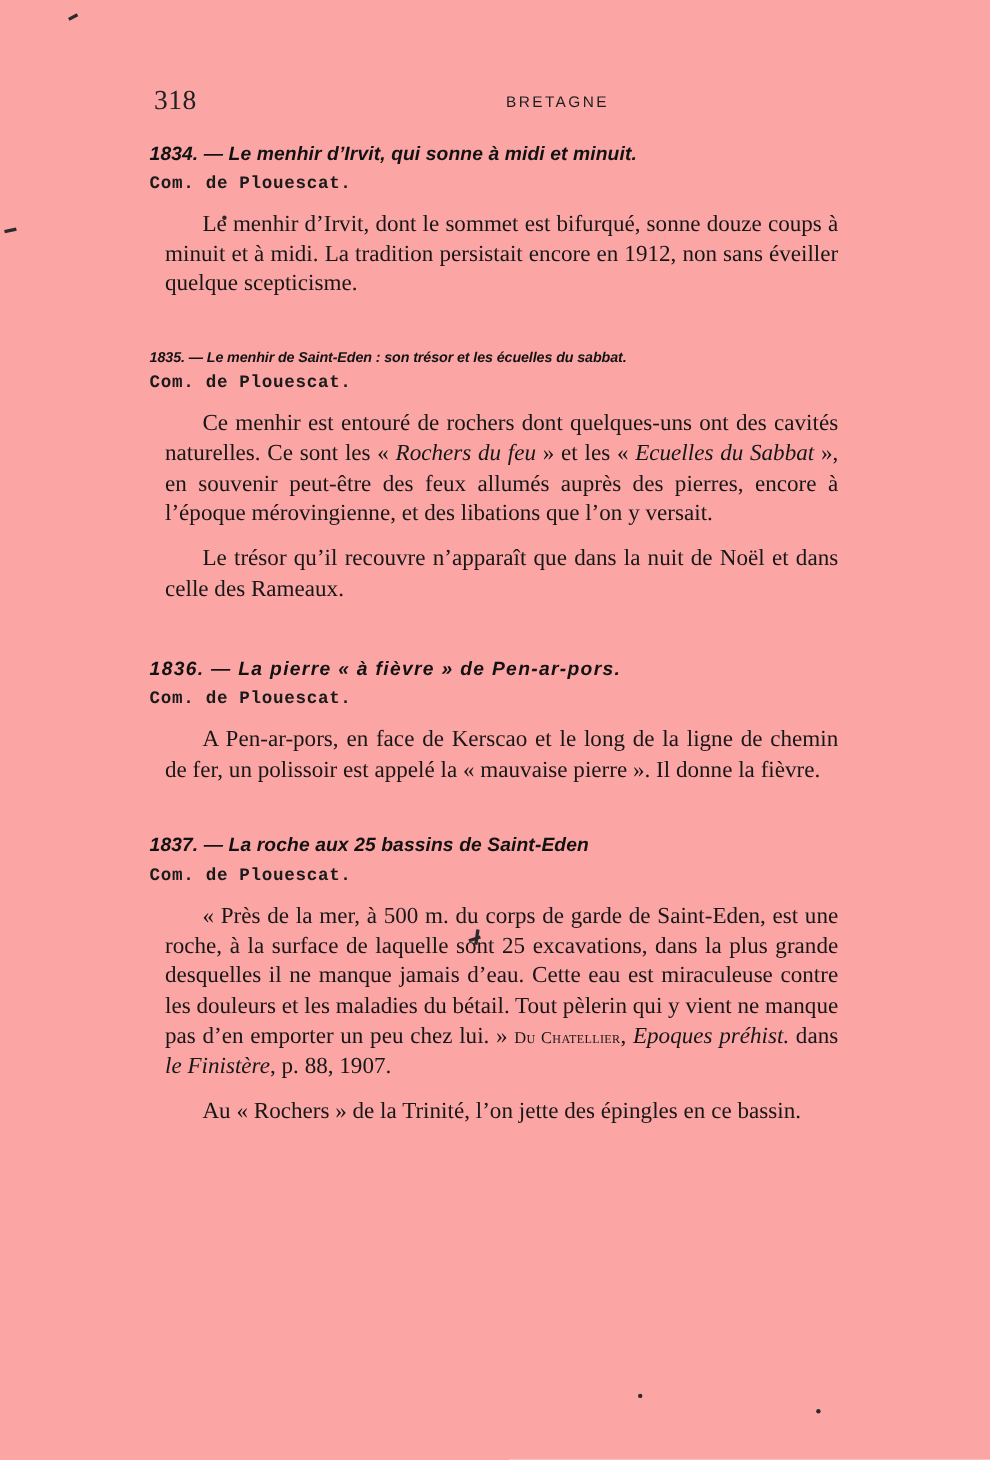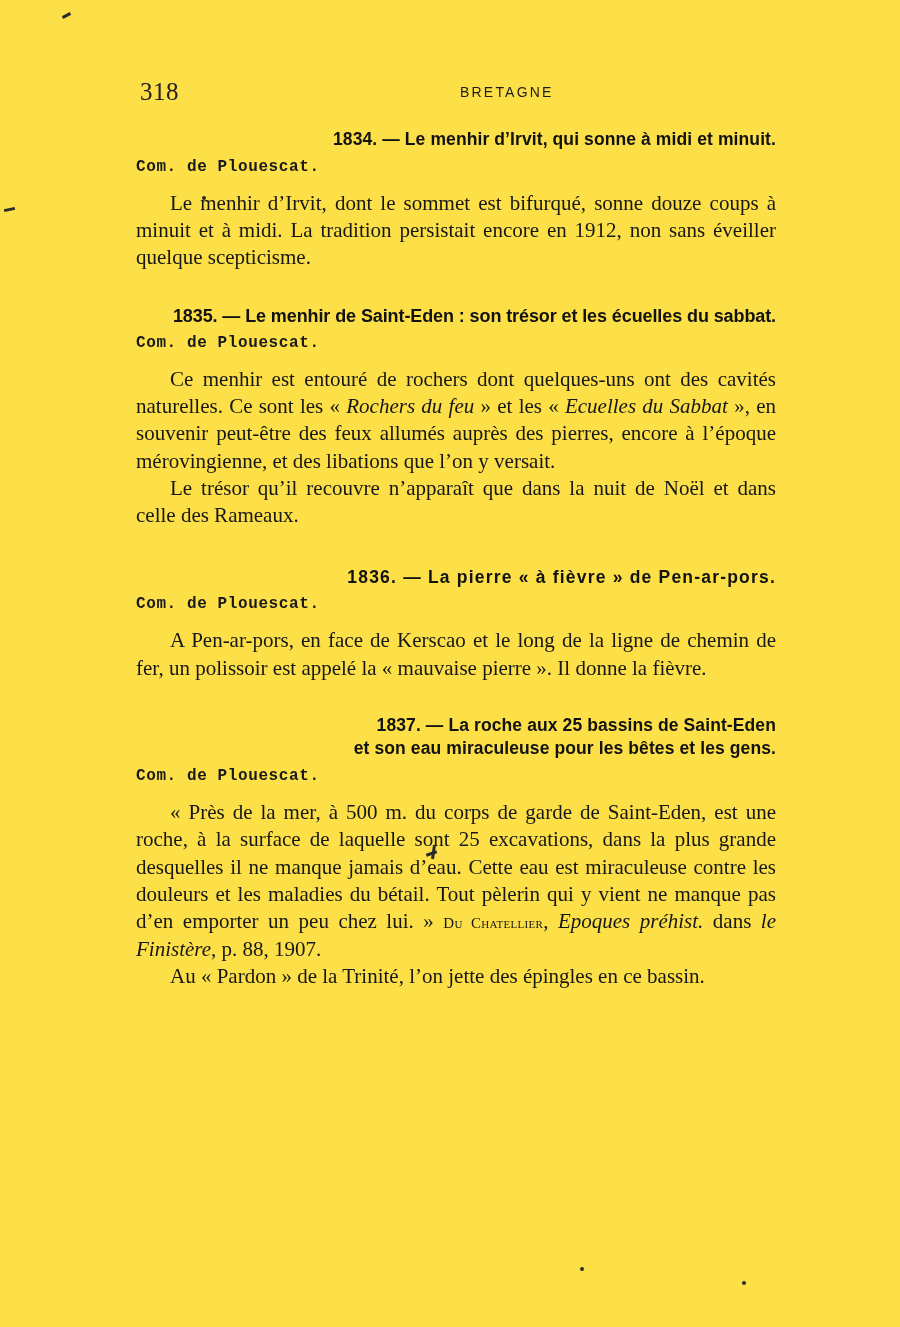"318" .page { background: #fde047 -> #fca5a5 }
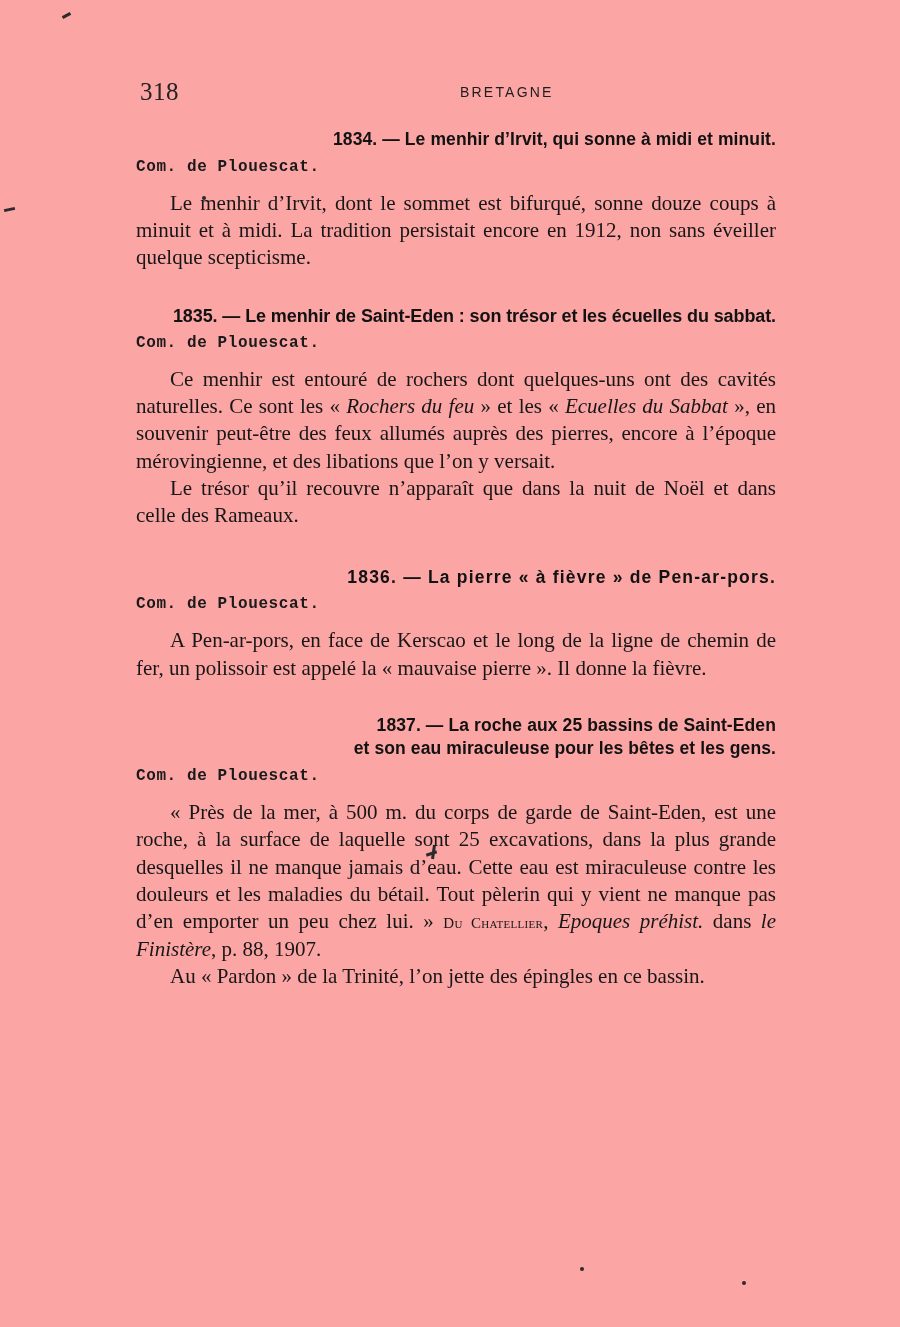"1834. — Le menhir d’Irvit," .entry-title { font-style: none -> italic; text-align: right -> left }
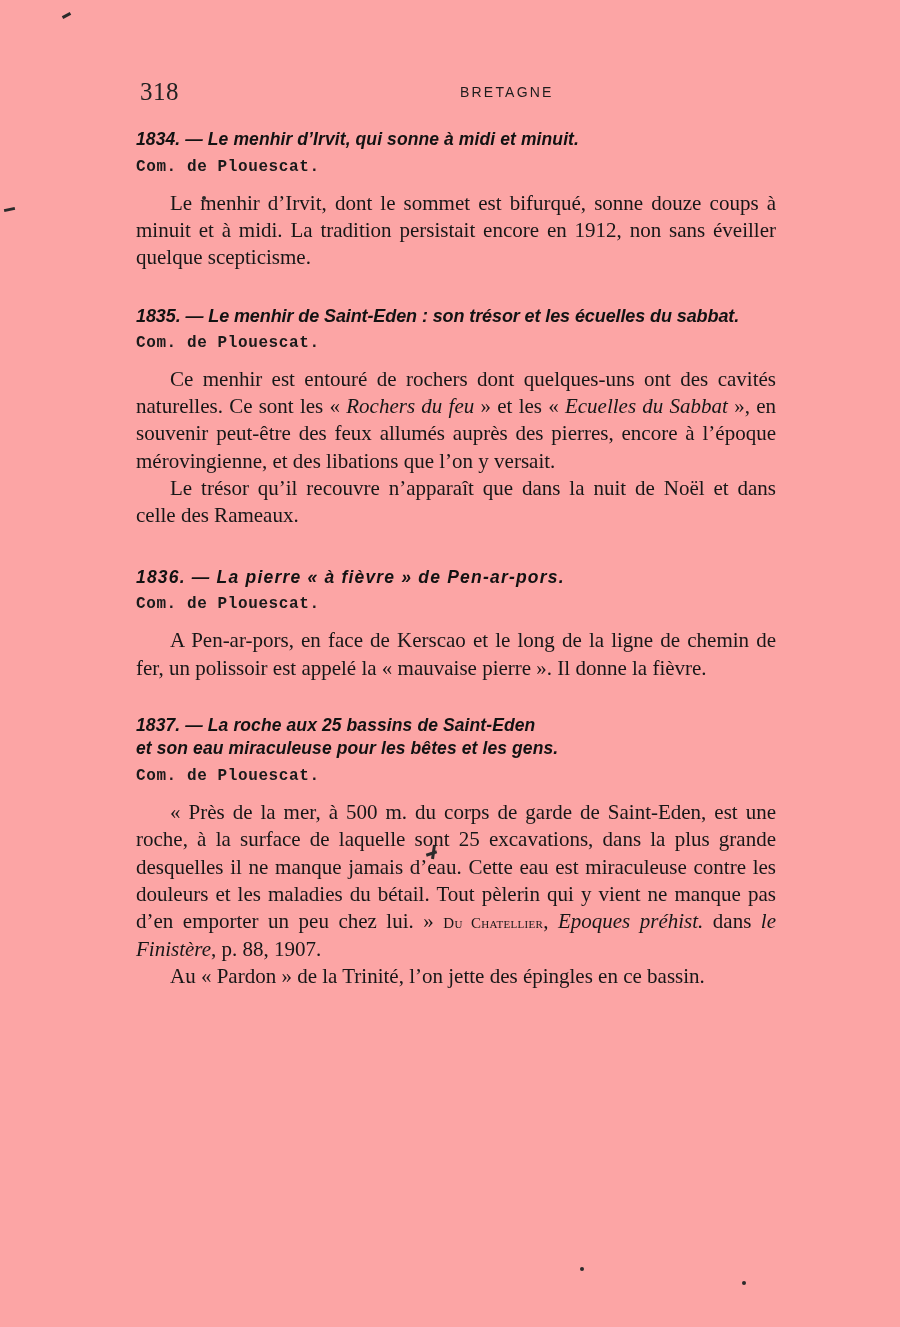"Le menhir d’Irvit, dont le" p.body { margin: 0 -> 14px }
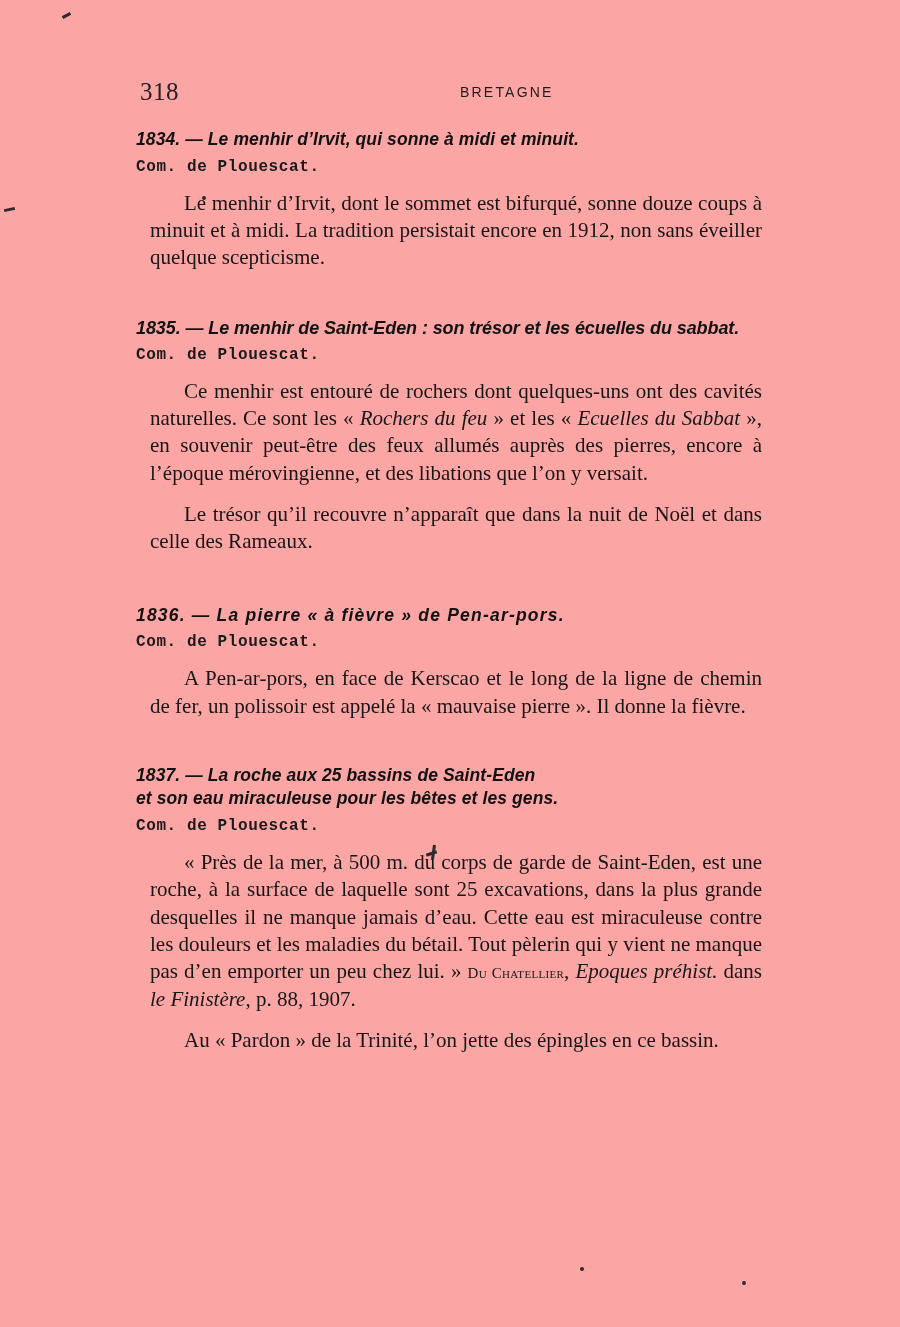"1835. — Le menhir de" .entry-title.wide { font-size: 18px -> 13px }
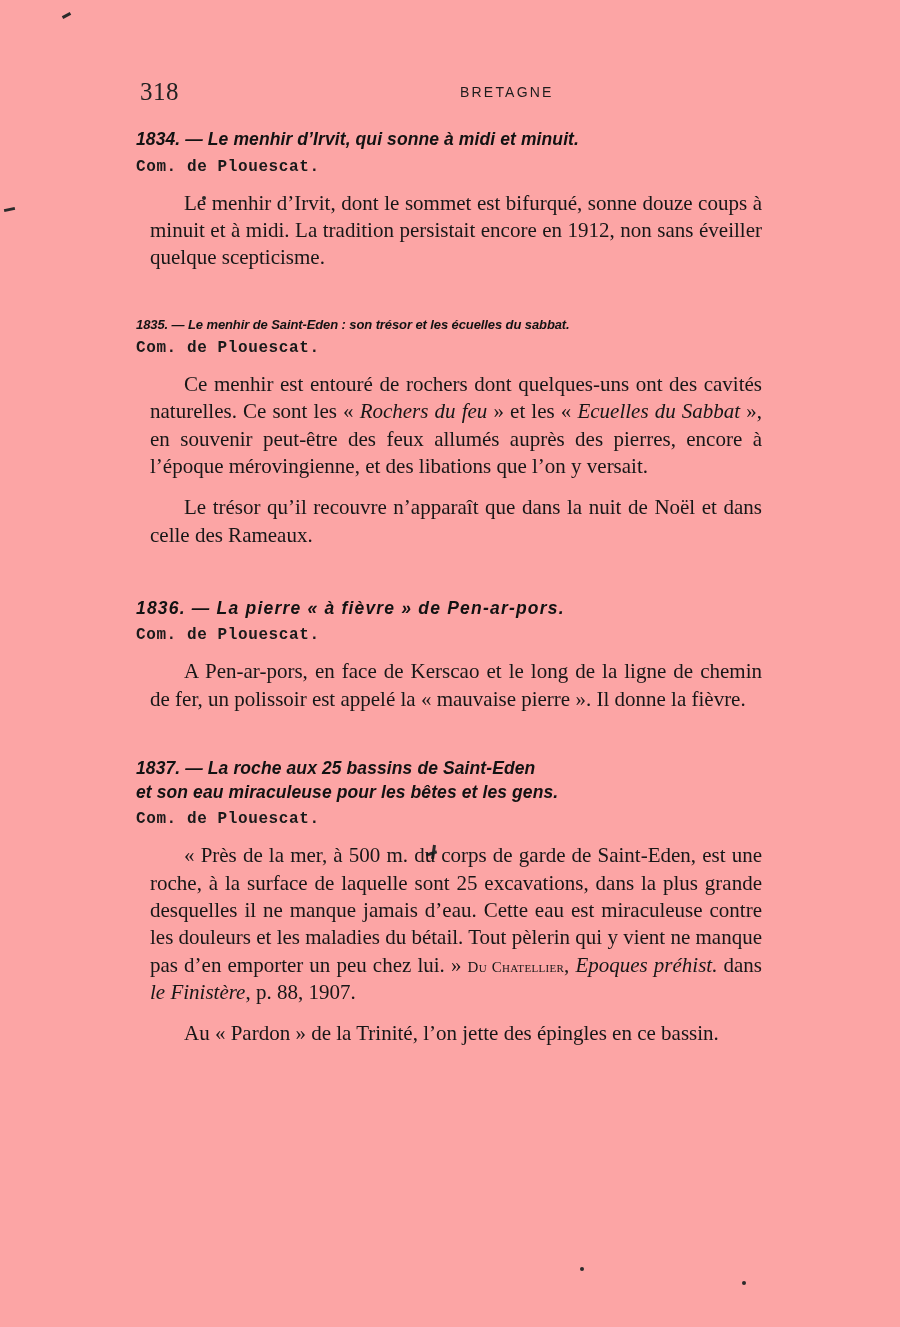"et son eau miraculeuse pour" span.ln2 { html: <span>et son eau miraculeuse pour les bêtes et les gens.</span> -> none }
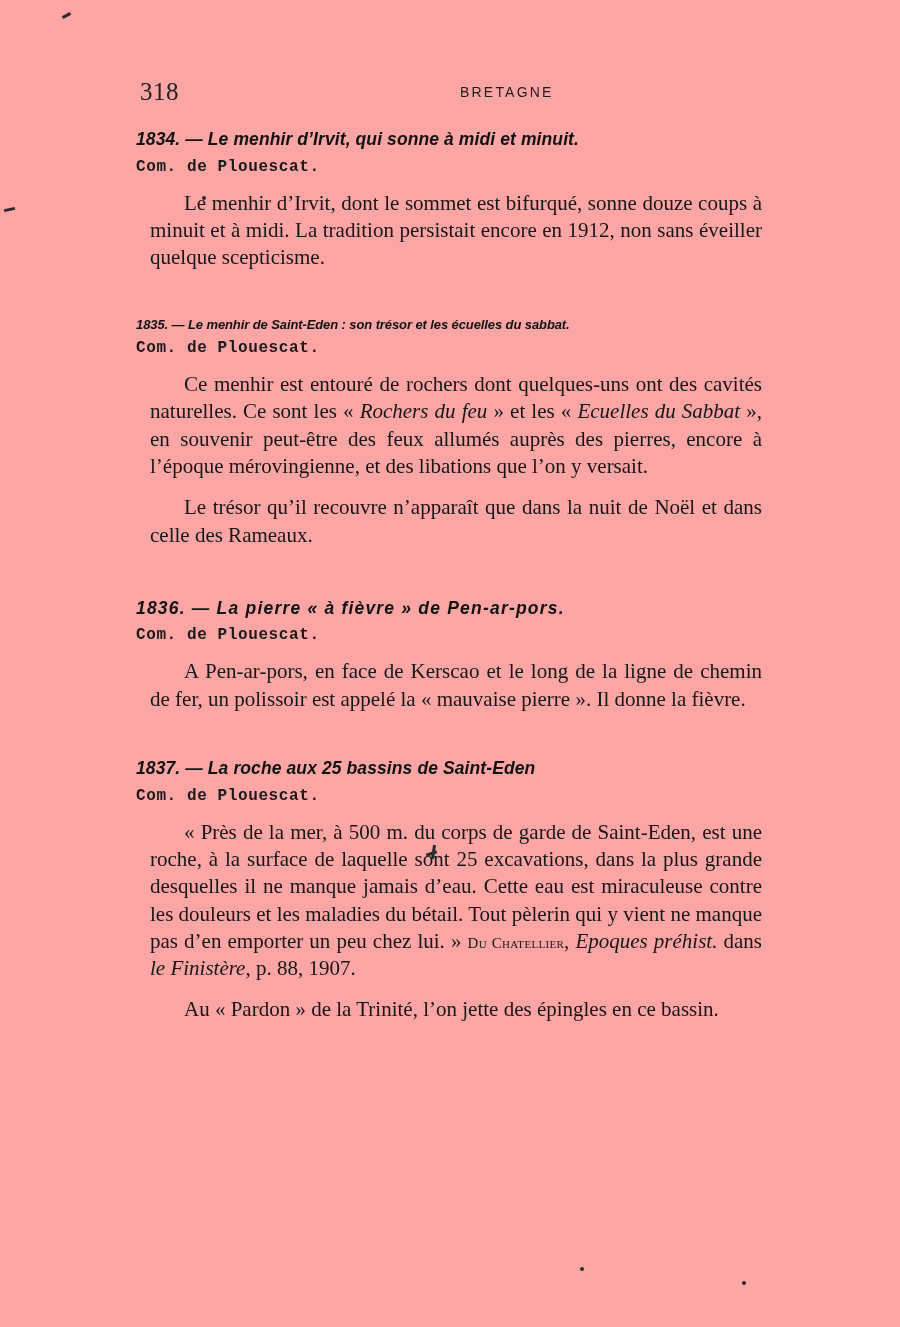"Au « Pardon » de" p.body { text: Pardon -> Rochers }
